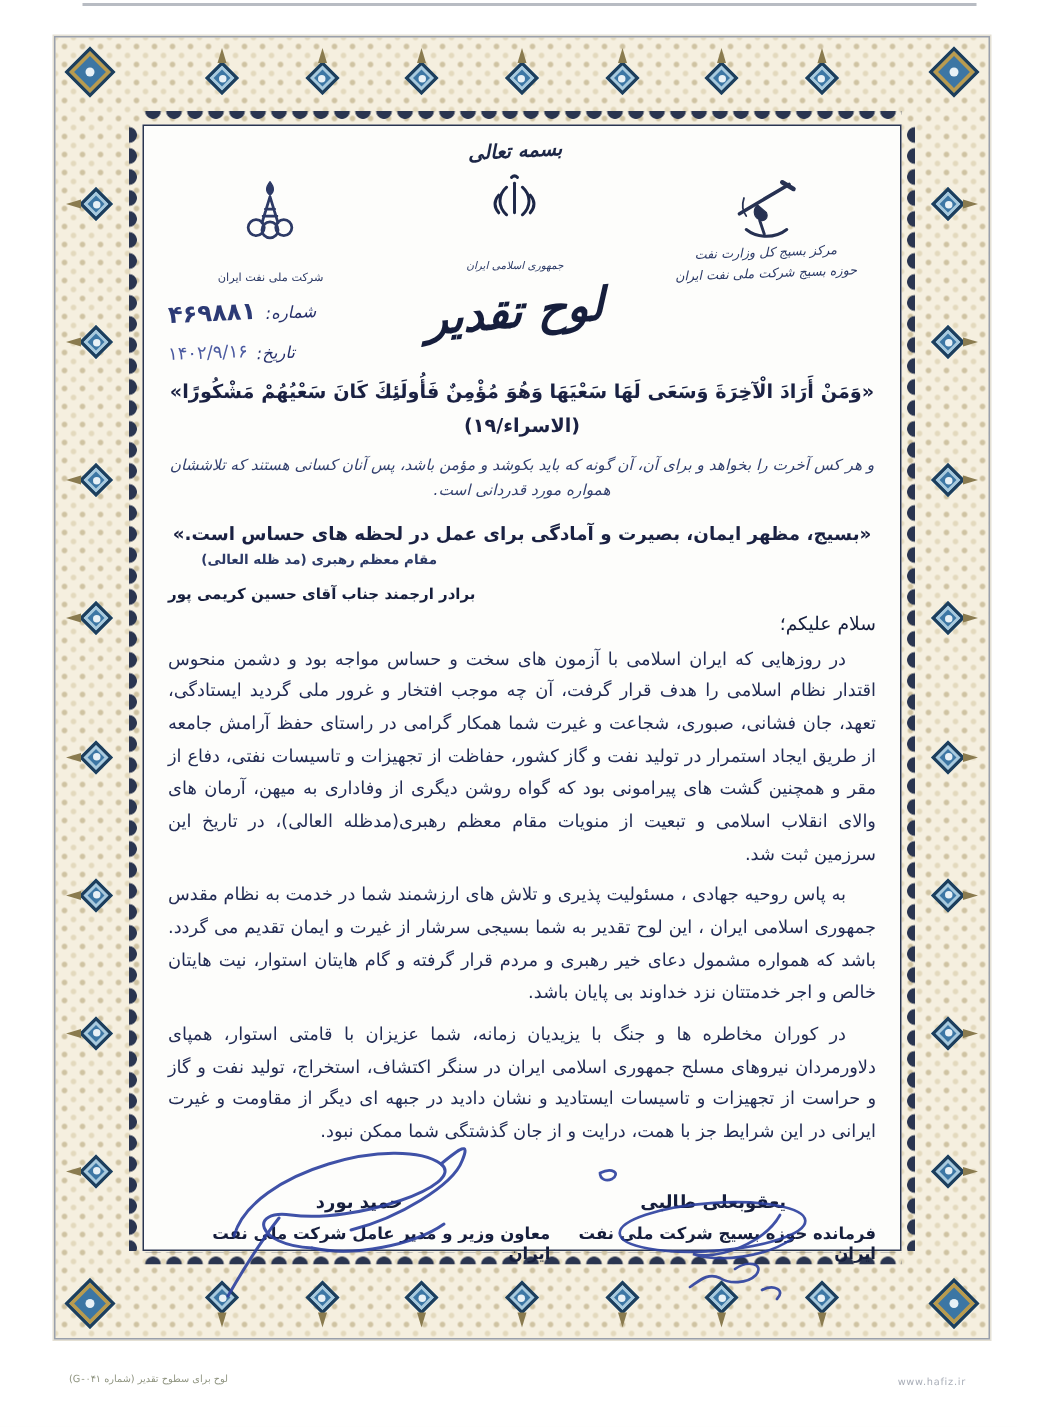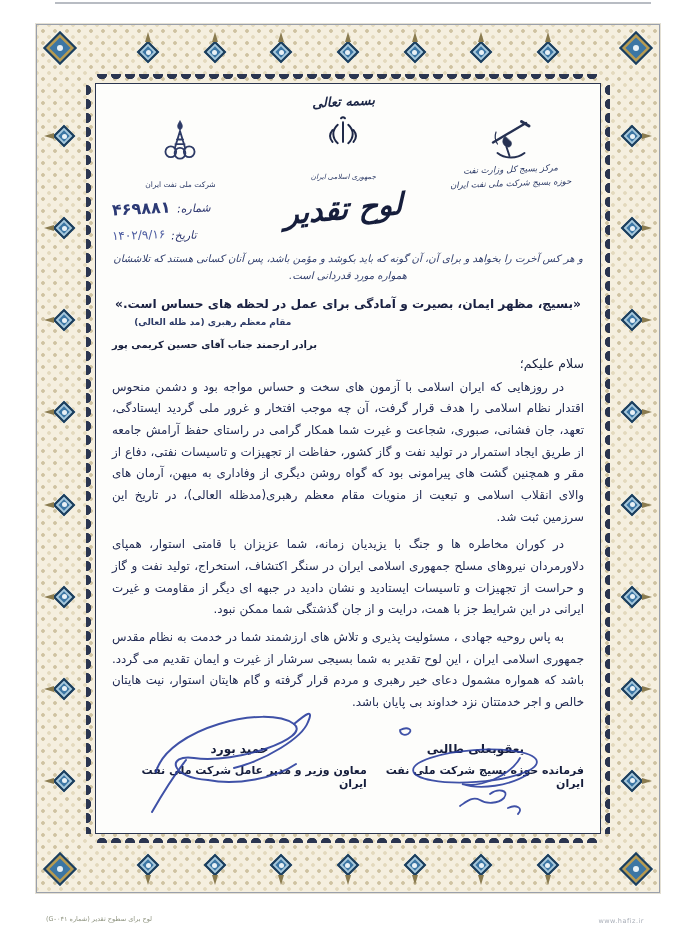"«وَمَنْ أَرَادَ الْآخِرَةَ وَسَعَى لَهَا" div.verse { html: none -> <div>«وَمَنْ أَرَادَ الْآخِرَةَ وَسَعَى لَهَا سَعْيَهَا وَهُوَ مُؤْمِنٌ فَأُولَئِكَ كَانَ سَعْيُهُمْ مَشْكُورًا» (الاسراء/۱۹)</div> }
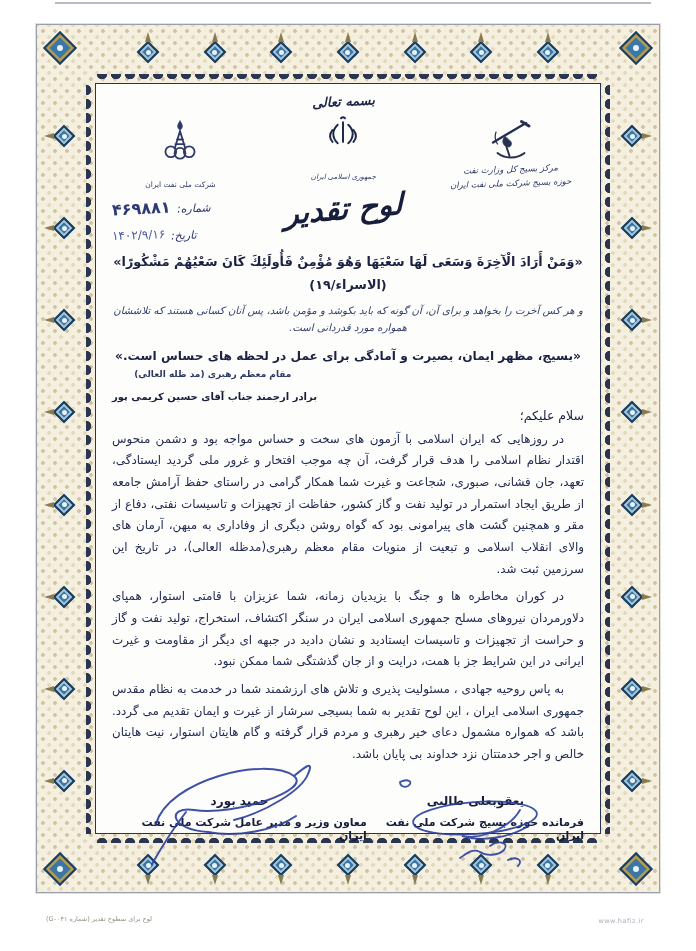"در کوران مخاطره ها و" div.para { order: before "به پاس روحیه جهادی ،" -> after "به پاس روحیه جهادی ،" }
